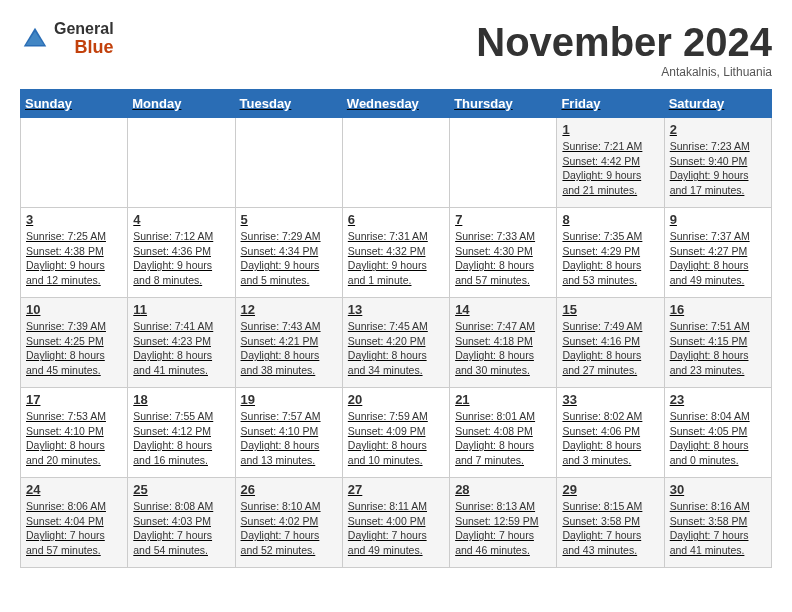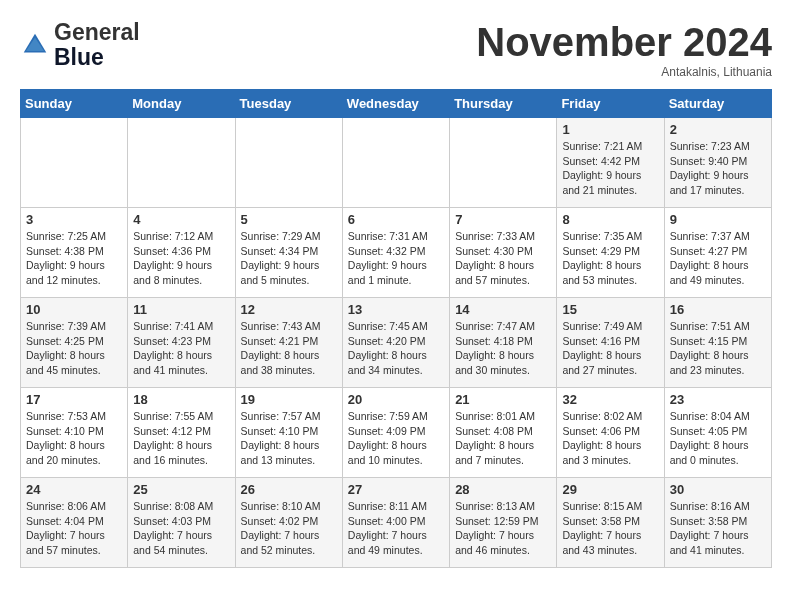"General" .logo-general { font-size: 23px -> 16px }
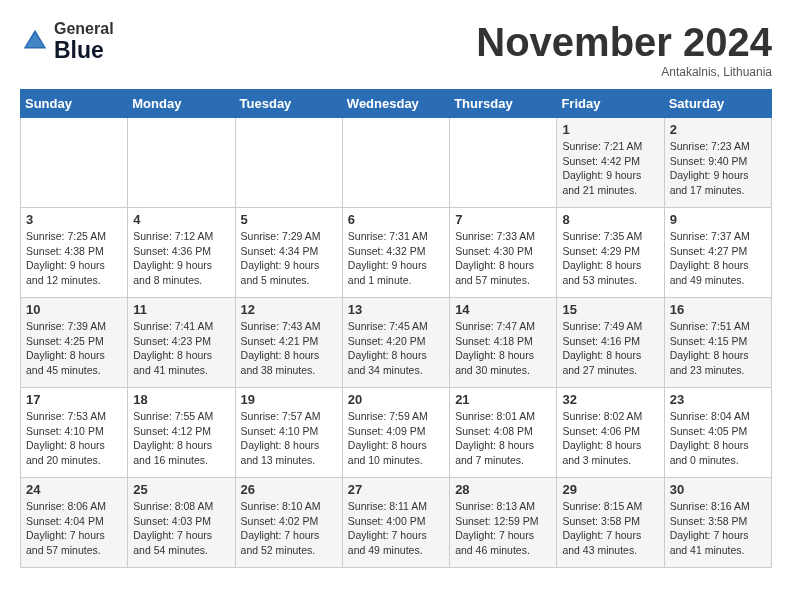"Blue" .logo-blue { color: #0f172a -> #c2410c; font-size: 23px -> 18px; text-align: none -> right }
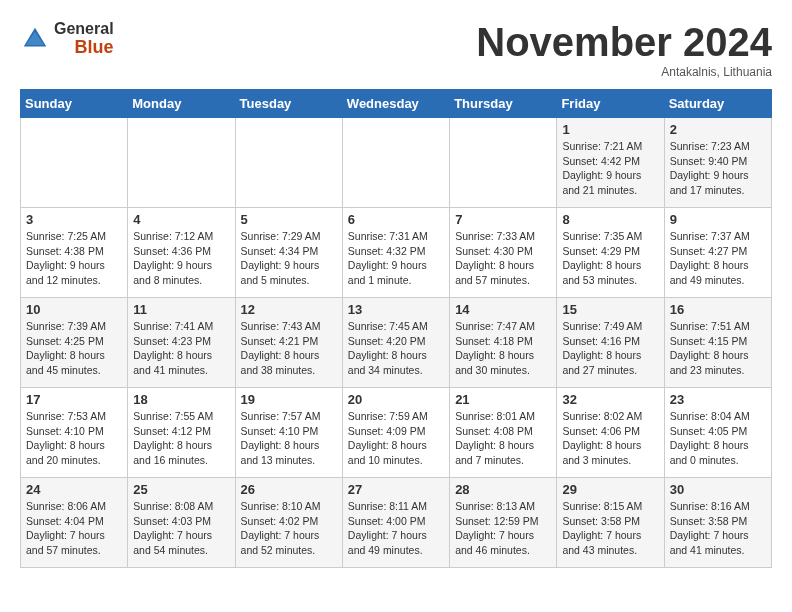"Sunday" table { text-decoration: none -> underline }
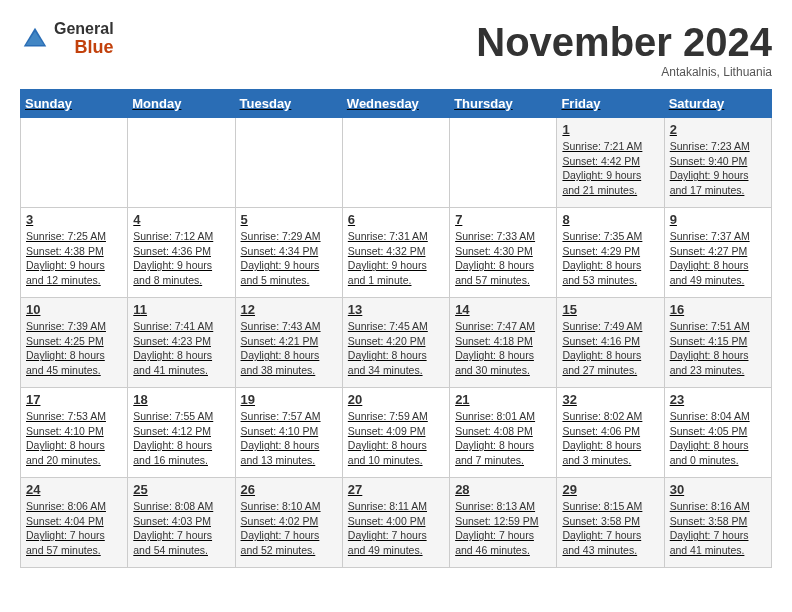"32" div.day-num { text: 32 -> 33 }
